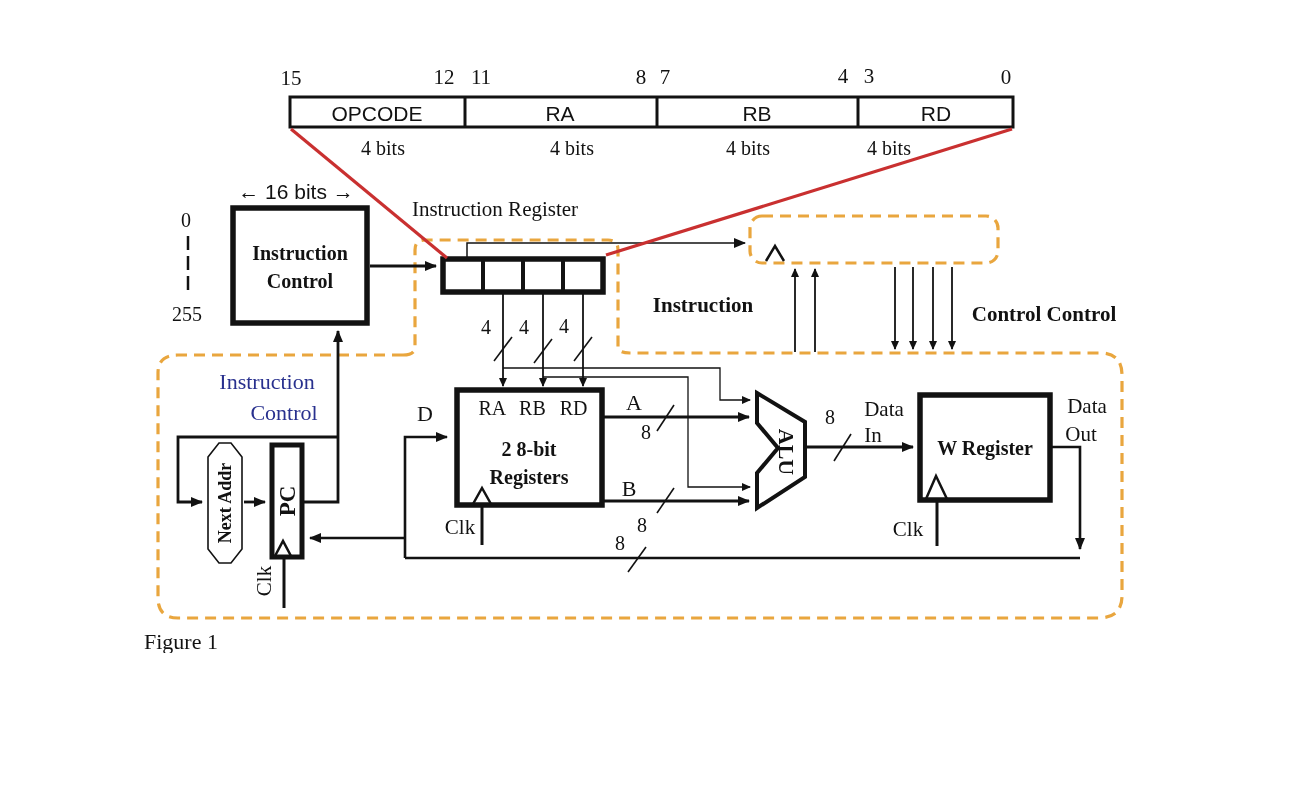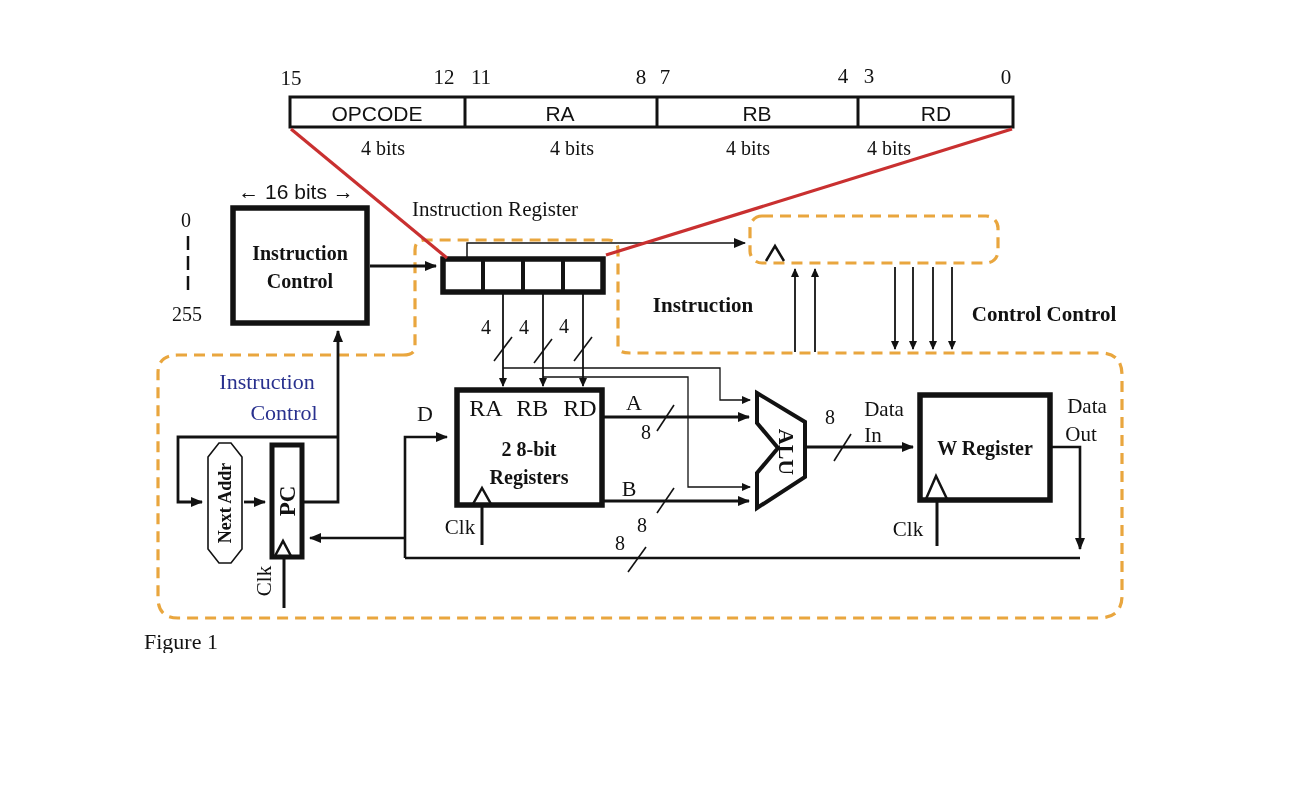"RA RB RD" .ports { font-size: 24px -> 20px }
